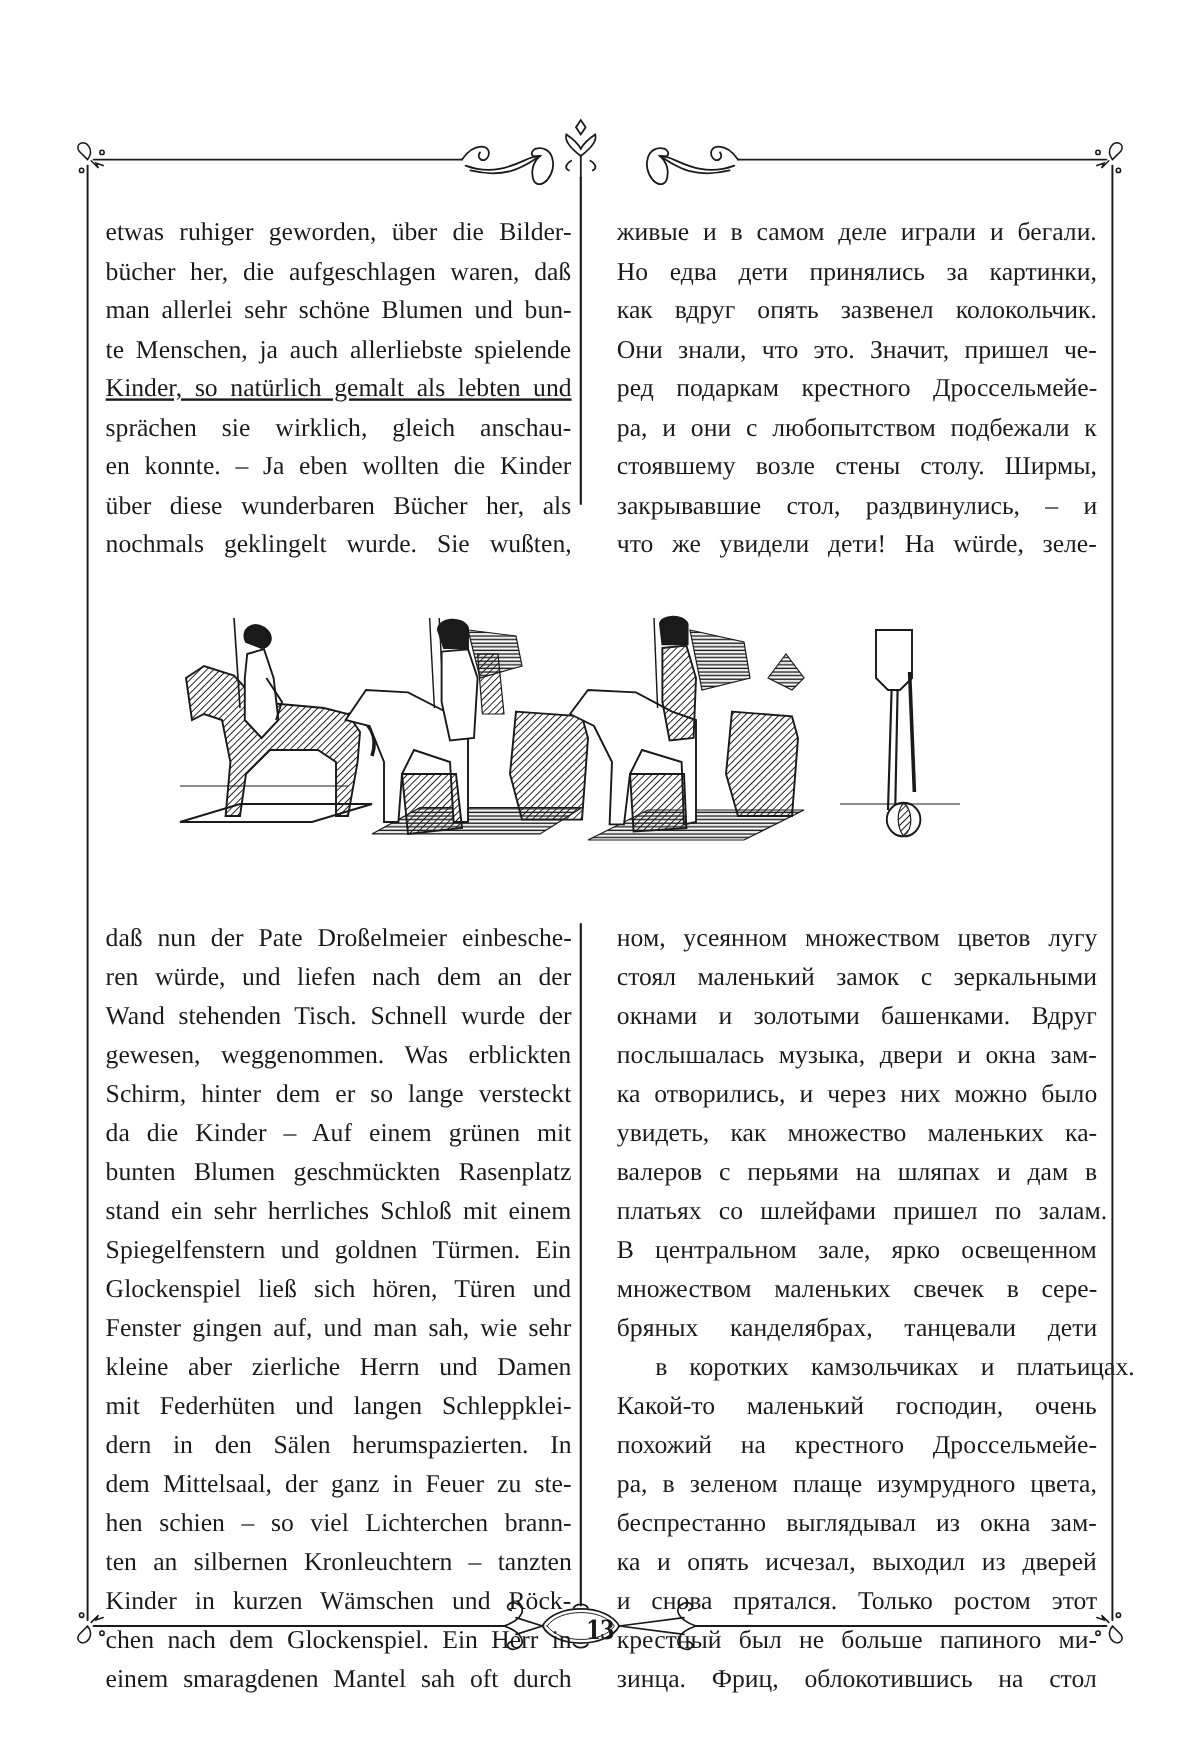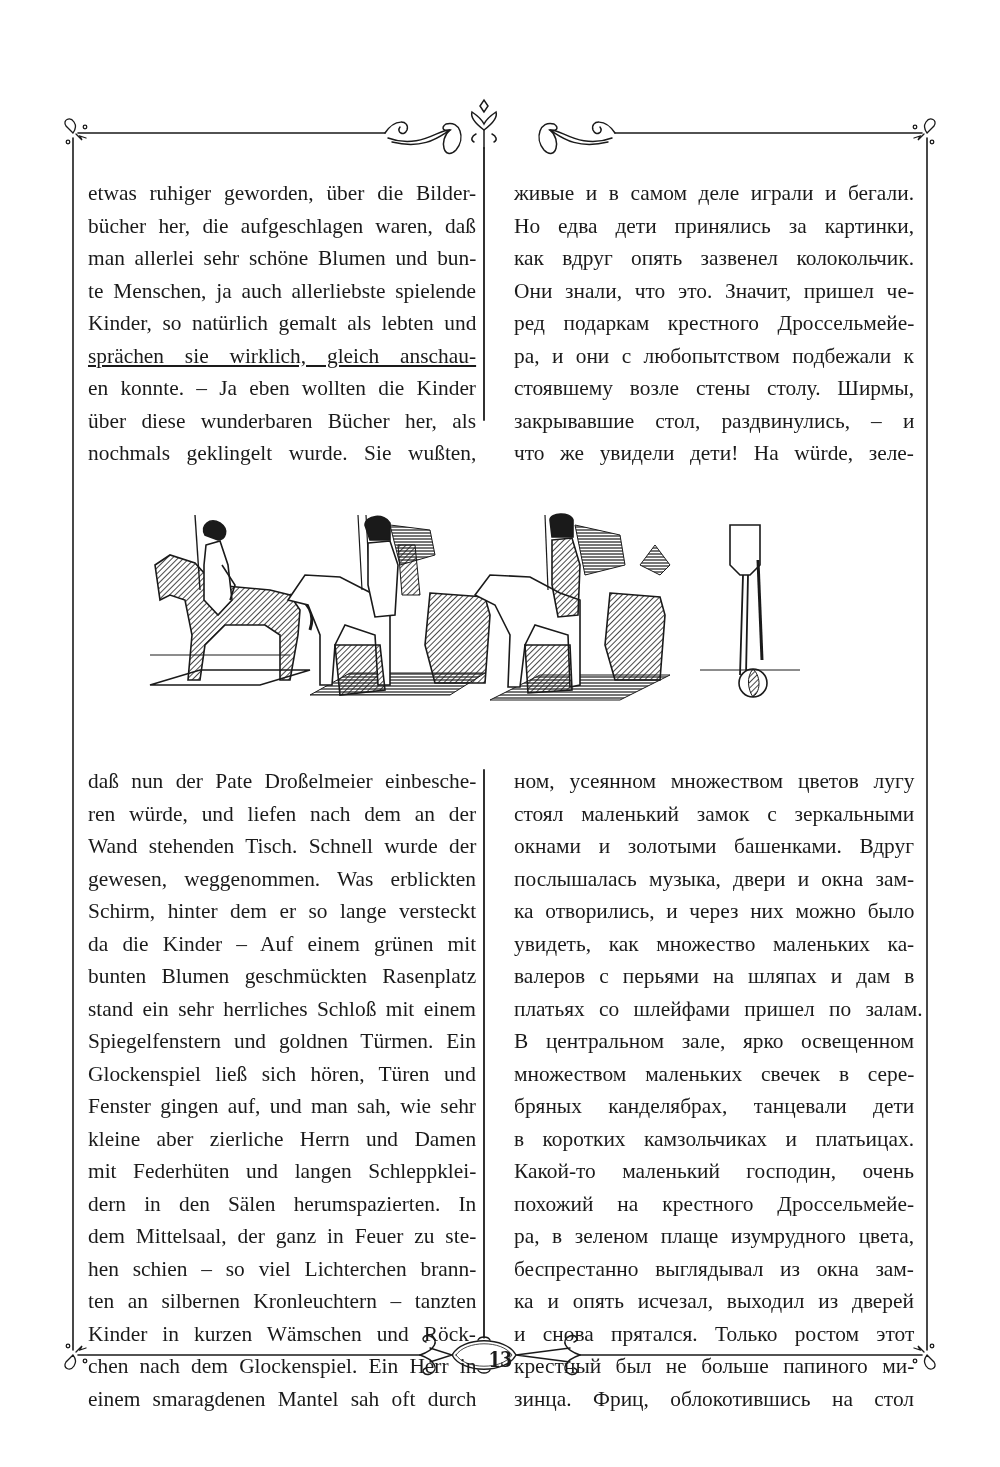"Kinder, so natürlich gemalt als" span.line { text-decoration: none -> underline }
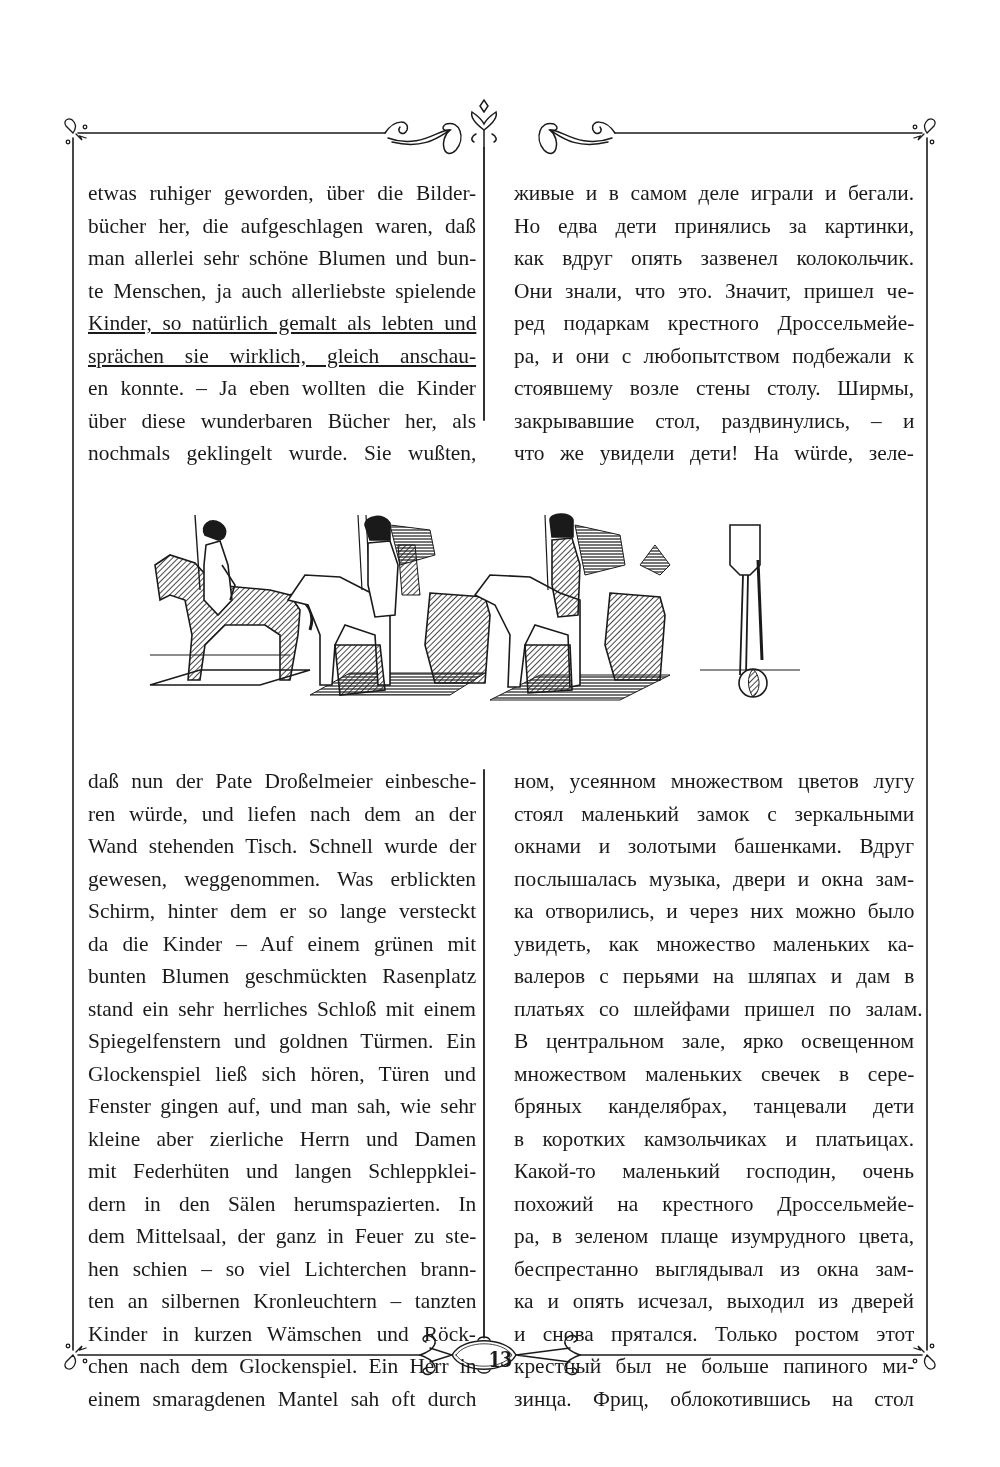"sprächen sie wirklich, gleich anschau-" span.line { text-decoration: underline -> none }
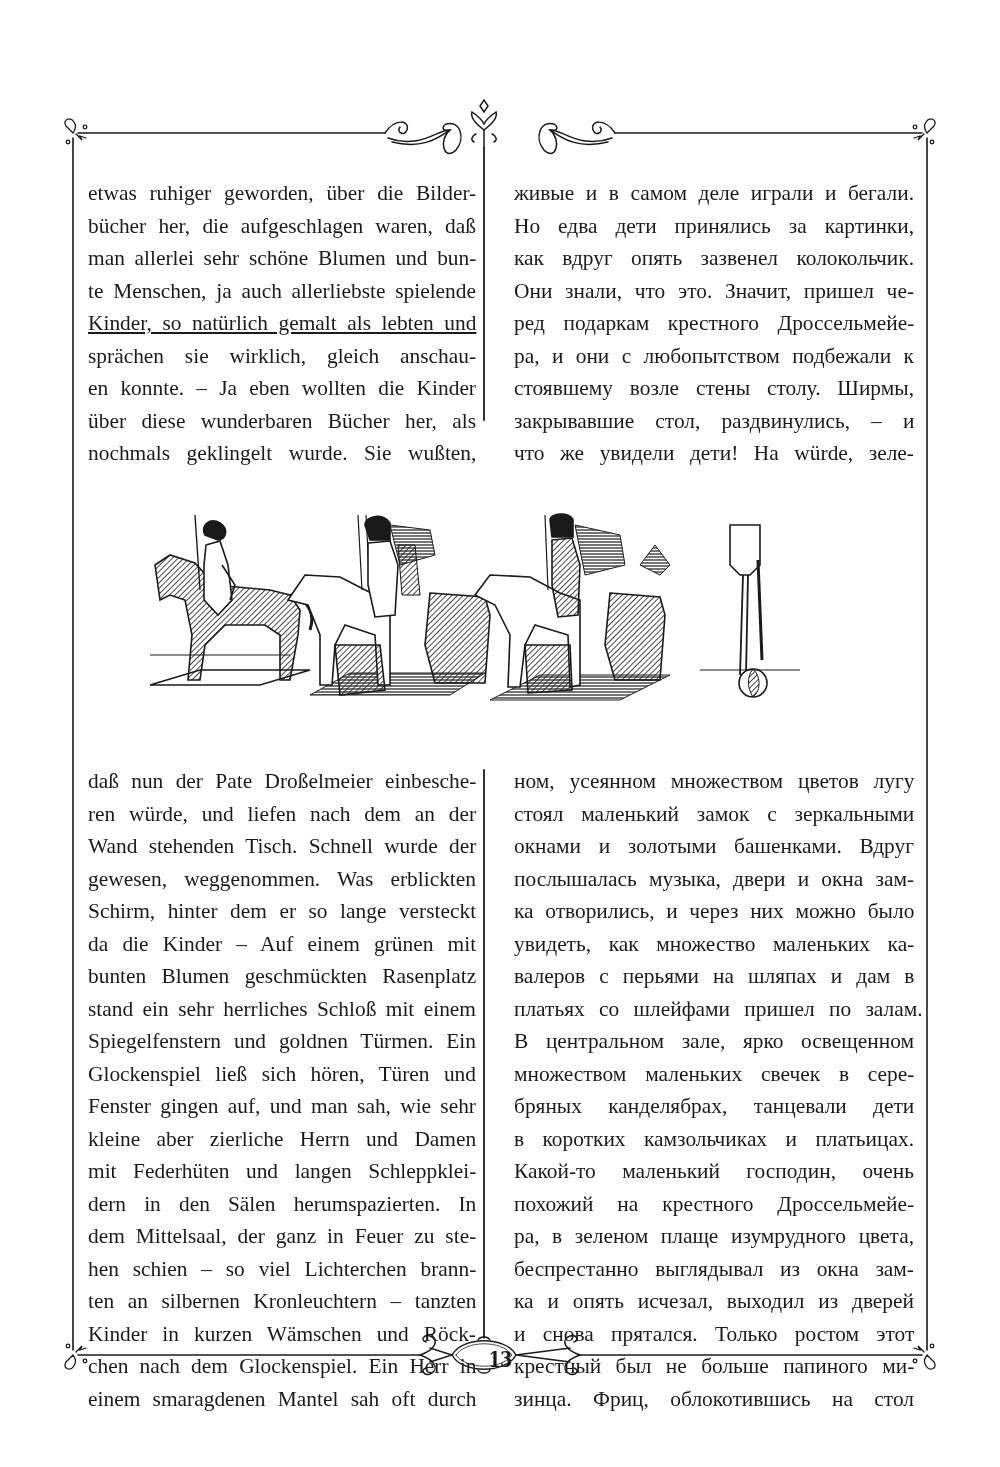"в коротких камзольчиках и платьицах." span.line { margin-left: none -> 32px }
